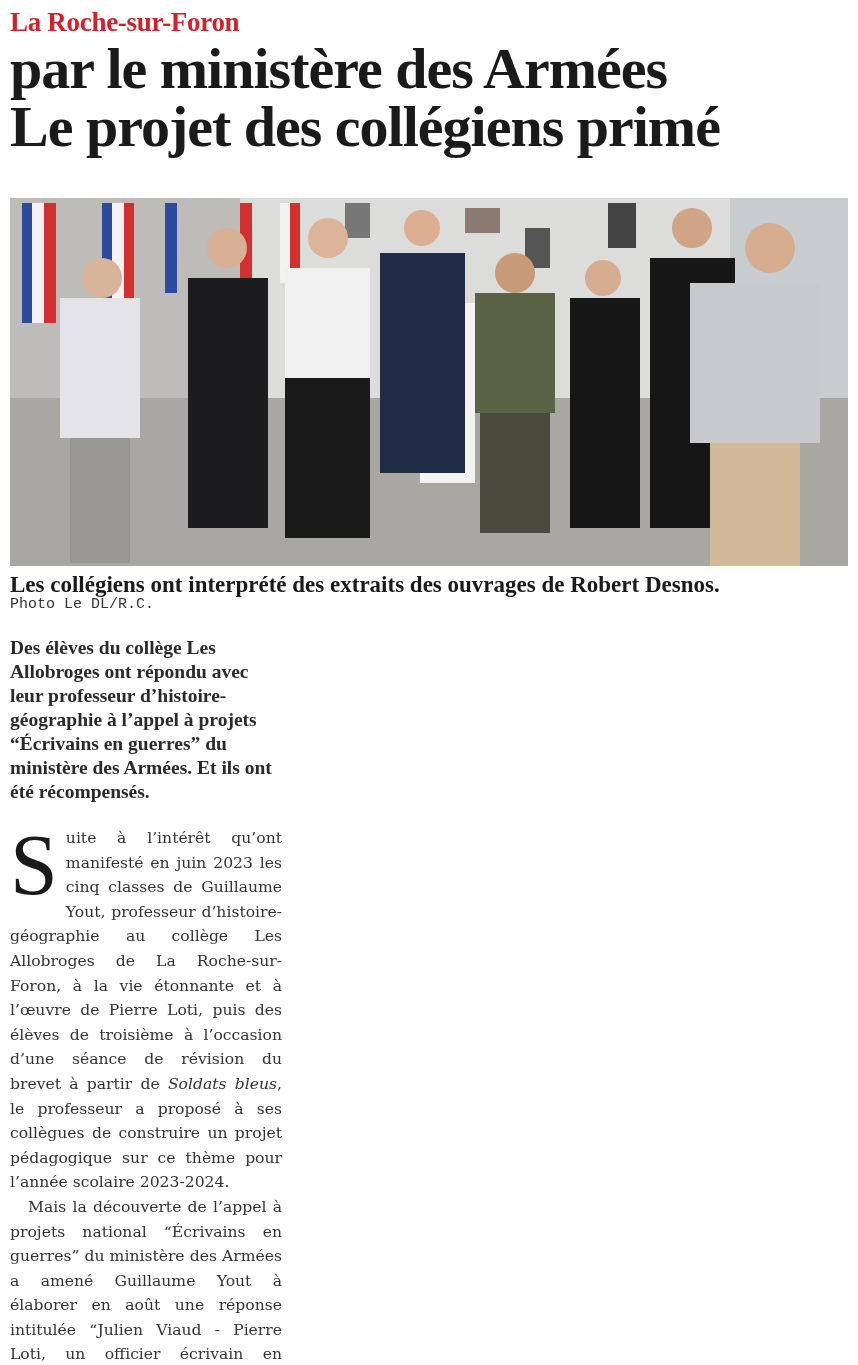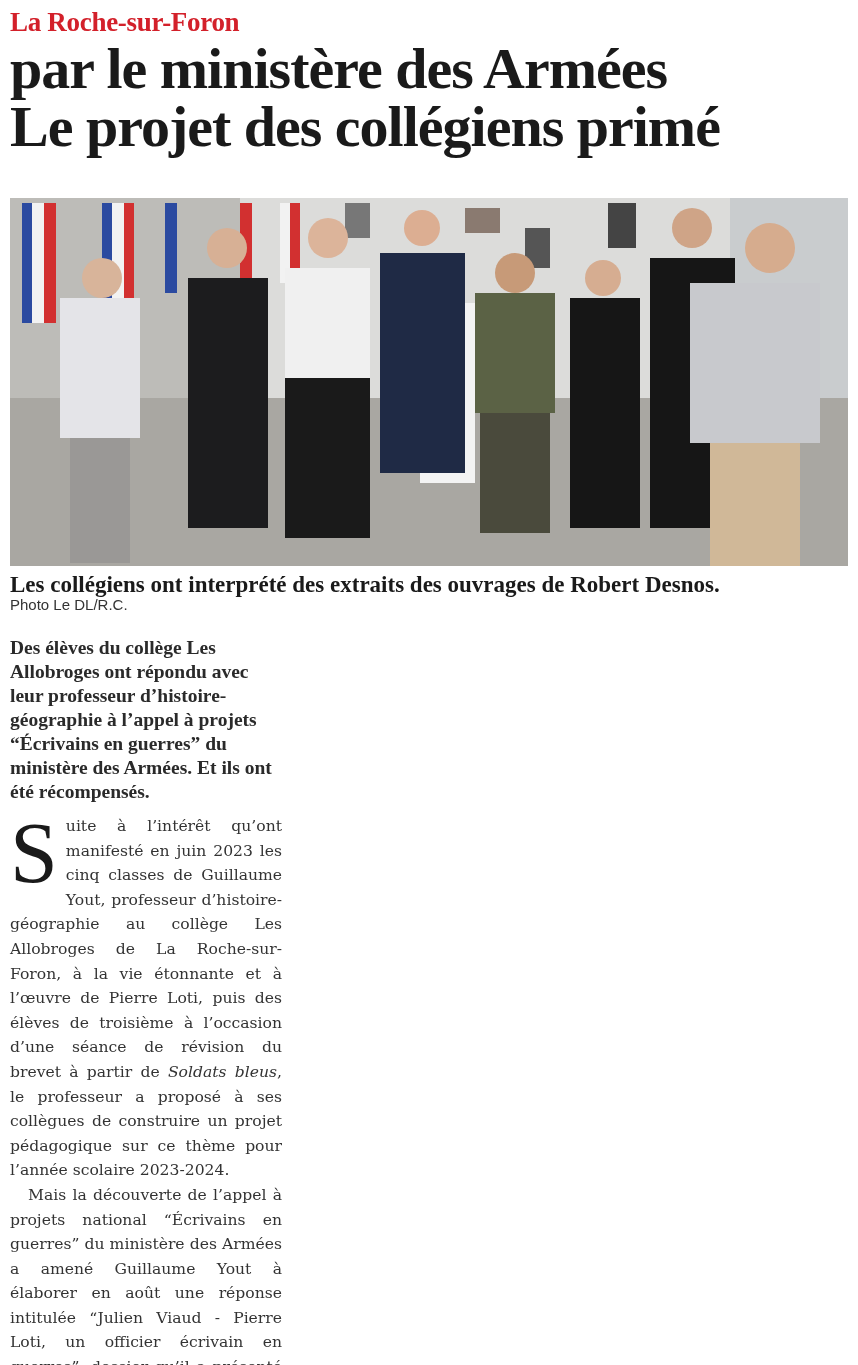"Photo Le DL/R.C." .credit { font-family: Liberation Sans, sans-serif -> Liberation Mono, monospace }
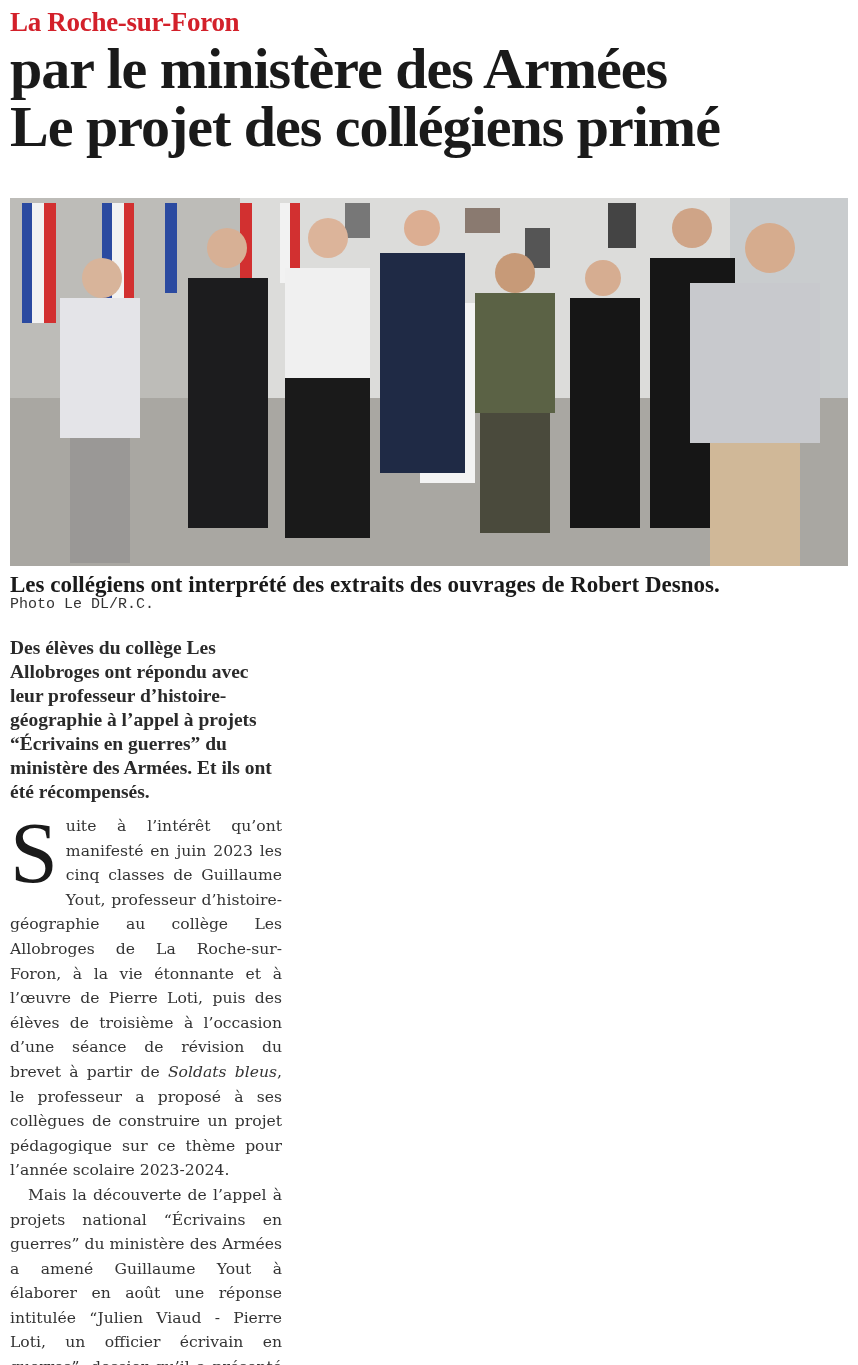"Des élèves du collège Les" .chapo { margin-bottom: 10px -> 22px }
